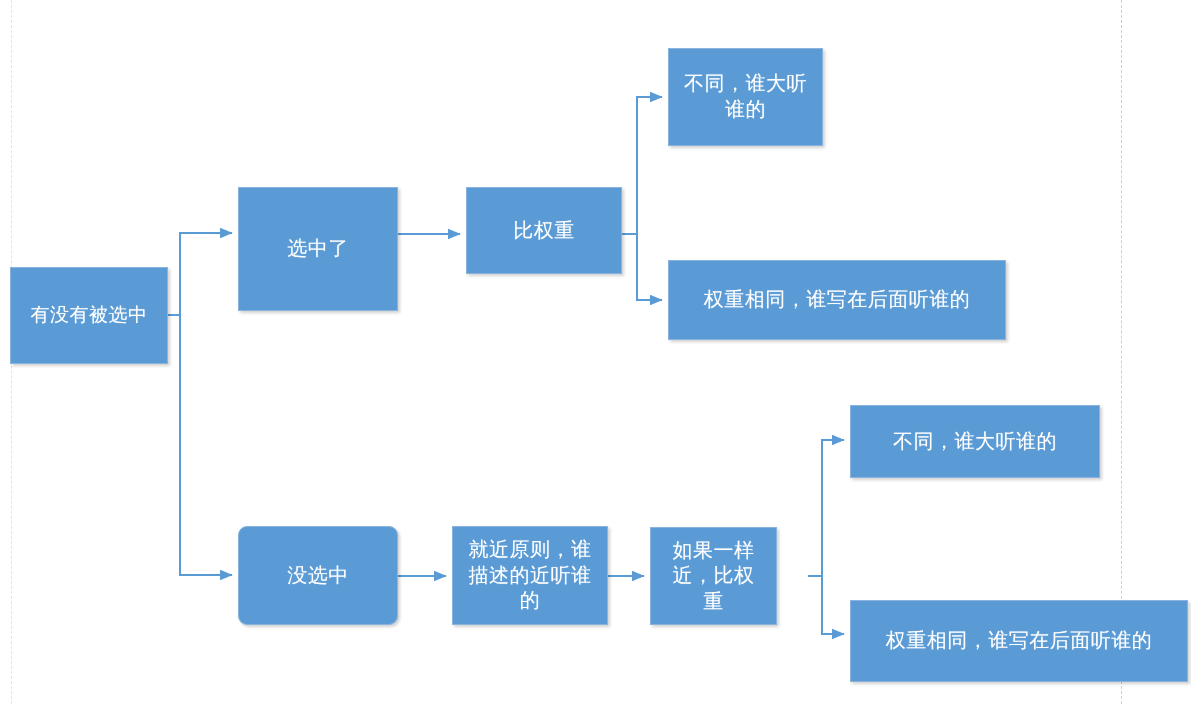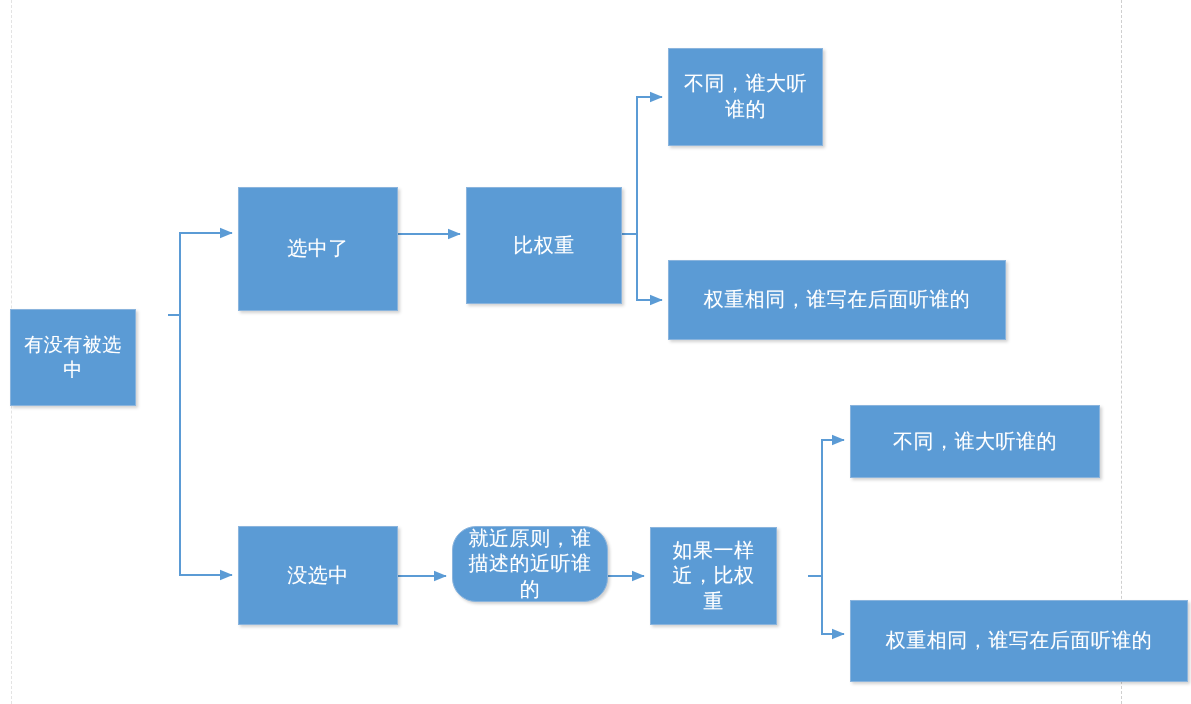"比权重" div.node { height: 117px -> 87px }
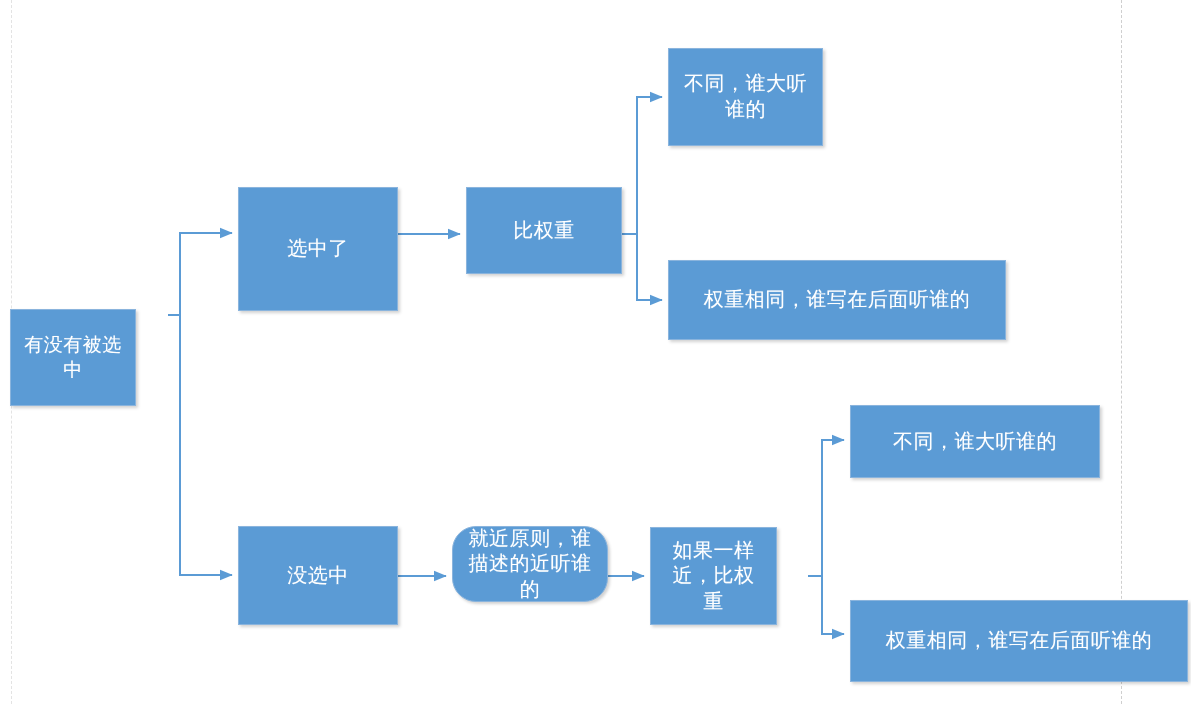"有没有被选中" div.node { margin-top: 42px -> none; width: 126px -> 158px }
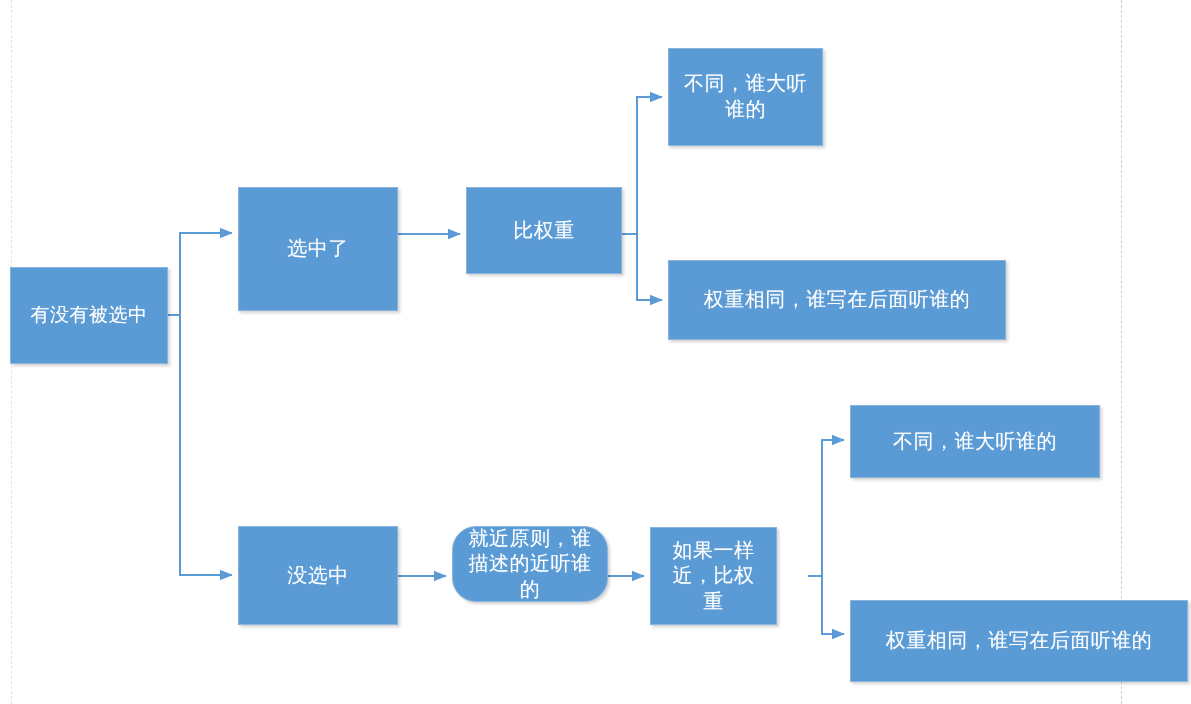"就近原则，谁描述的近听谁的" div.node { border-radius: 24px -> none; height: 76px -> 99px }
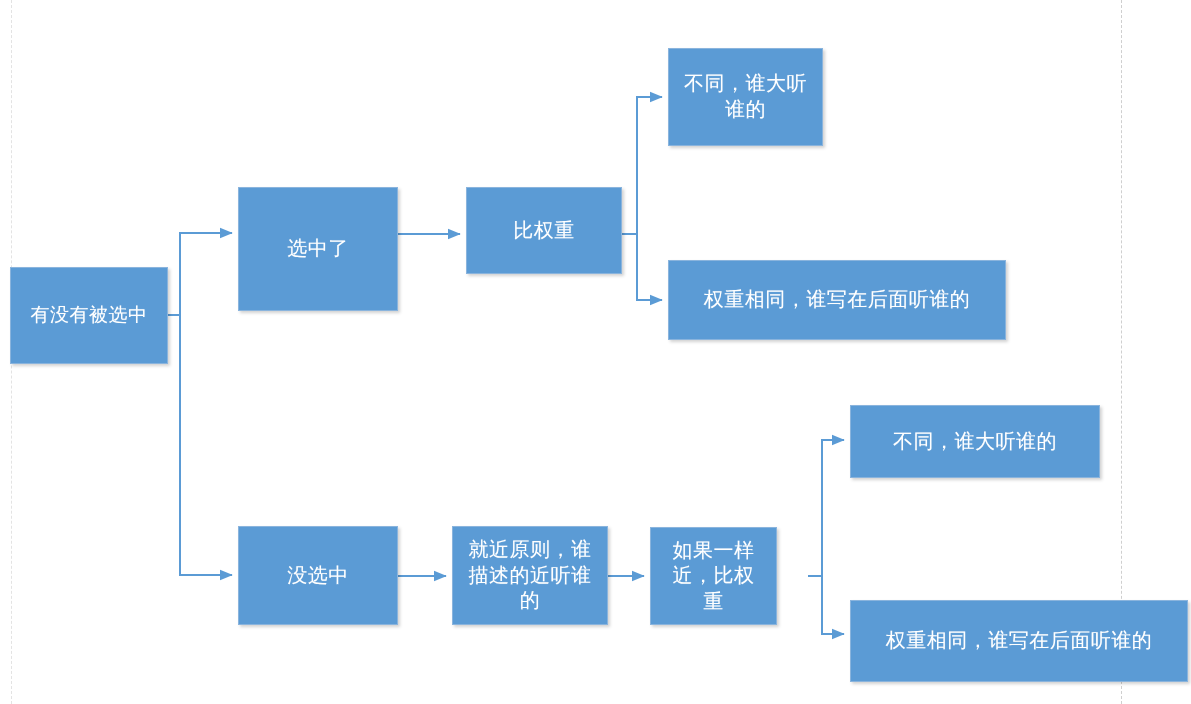"没选中" div.node { border-radius: none -> 9px }
